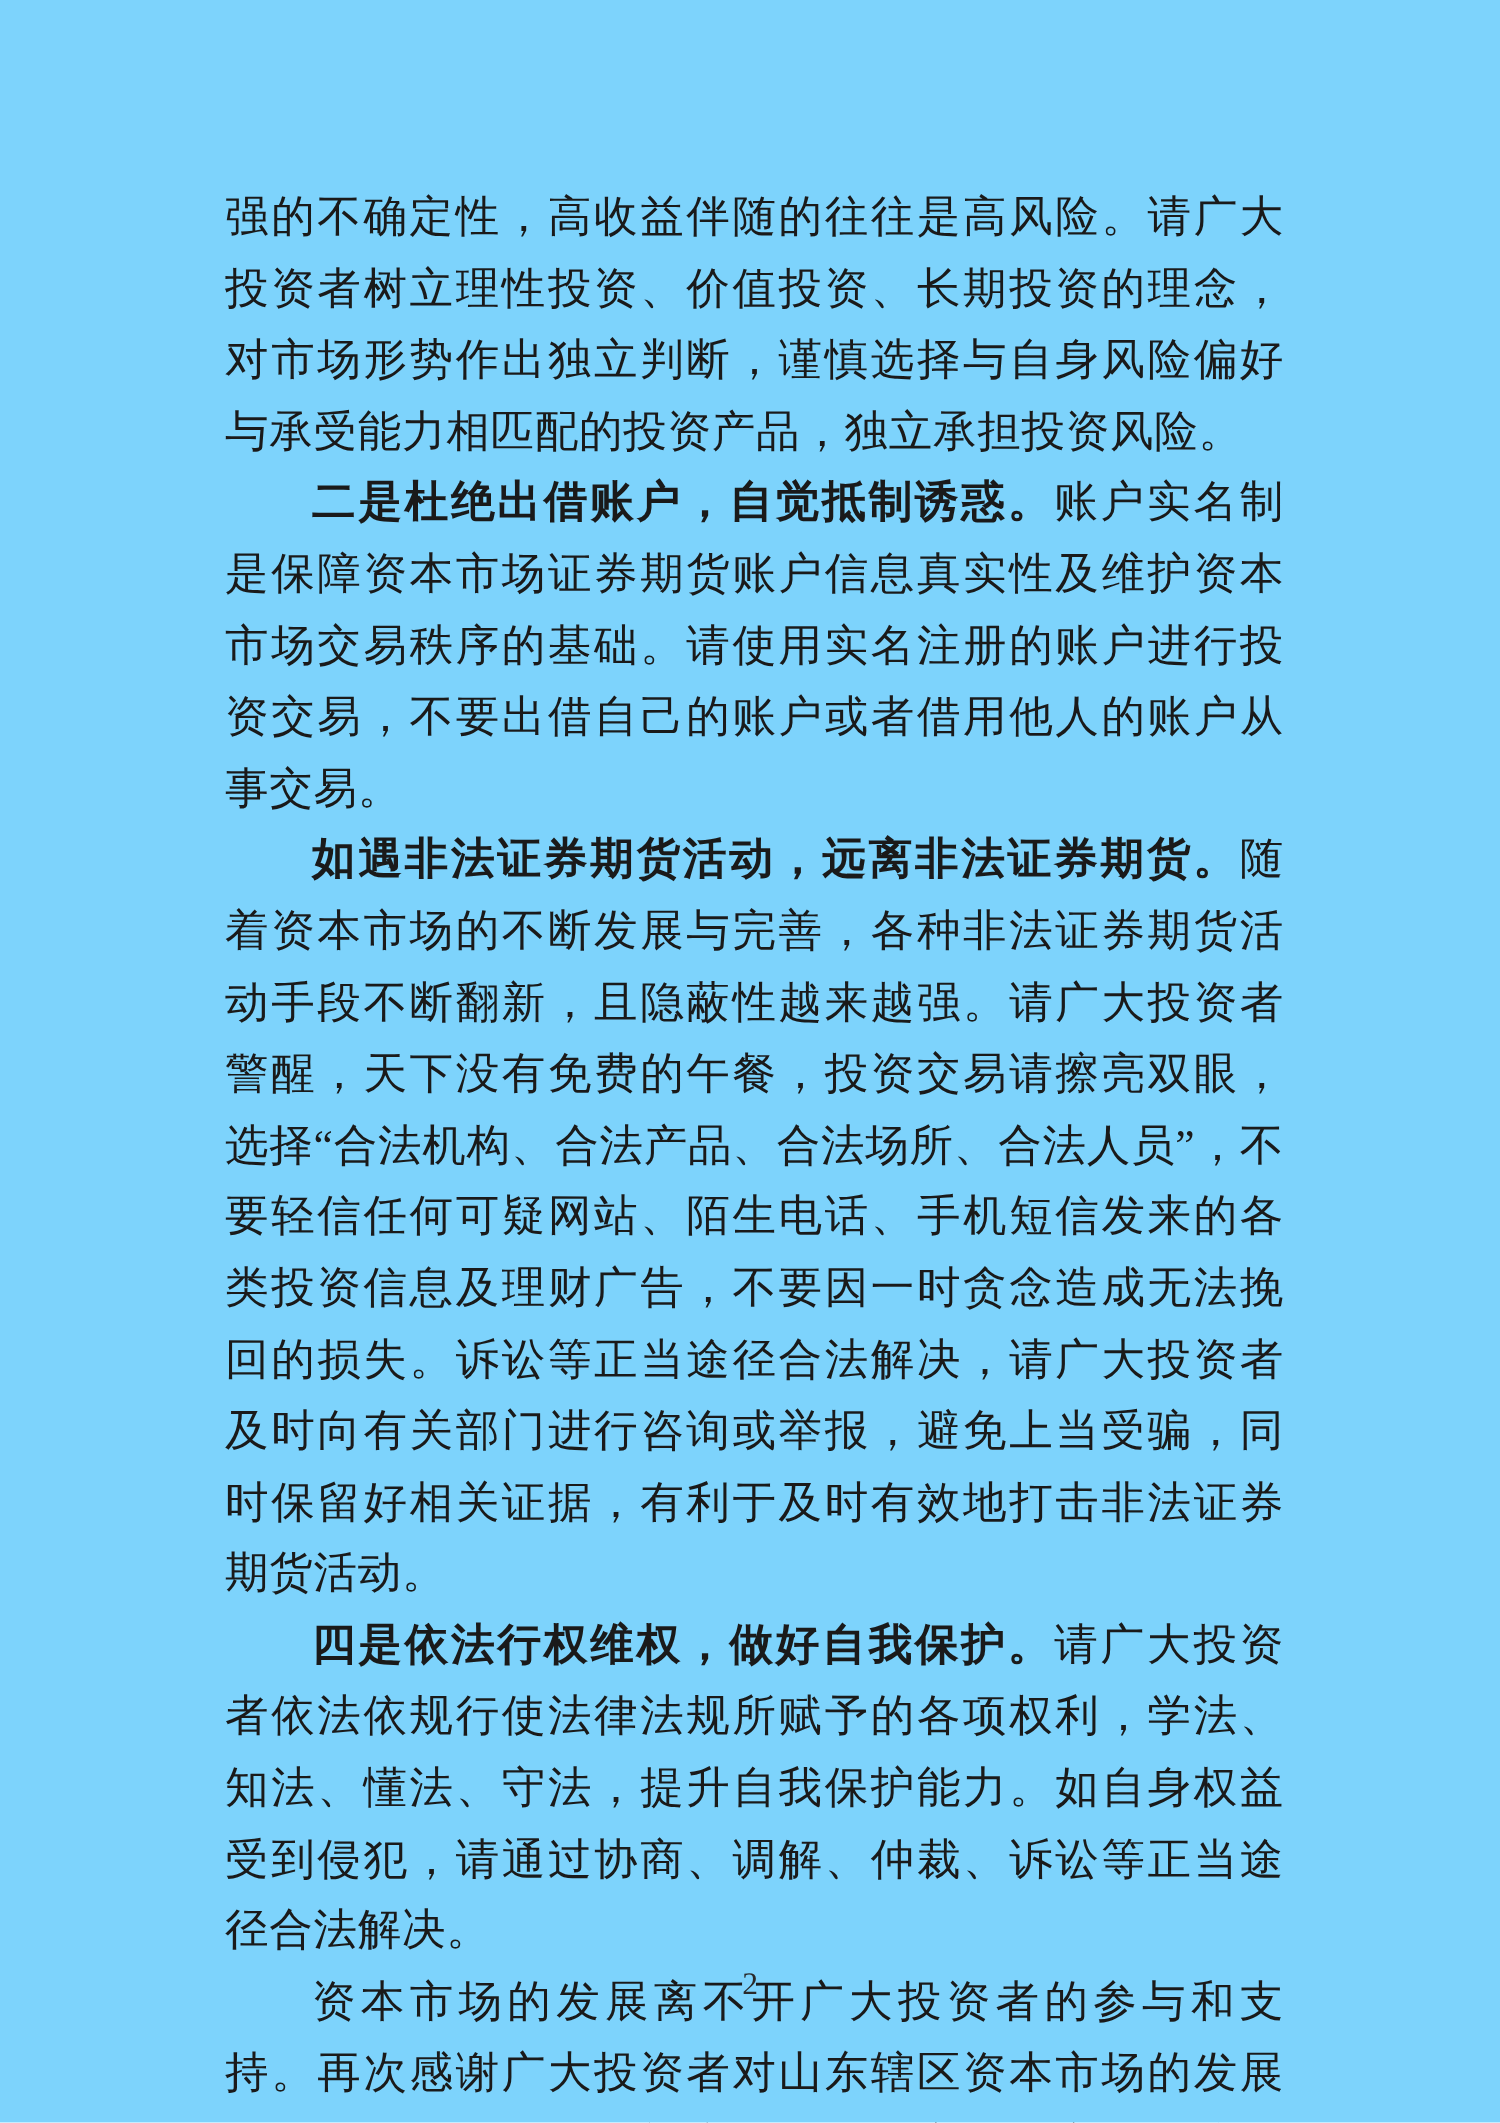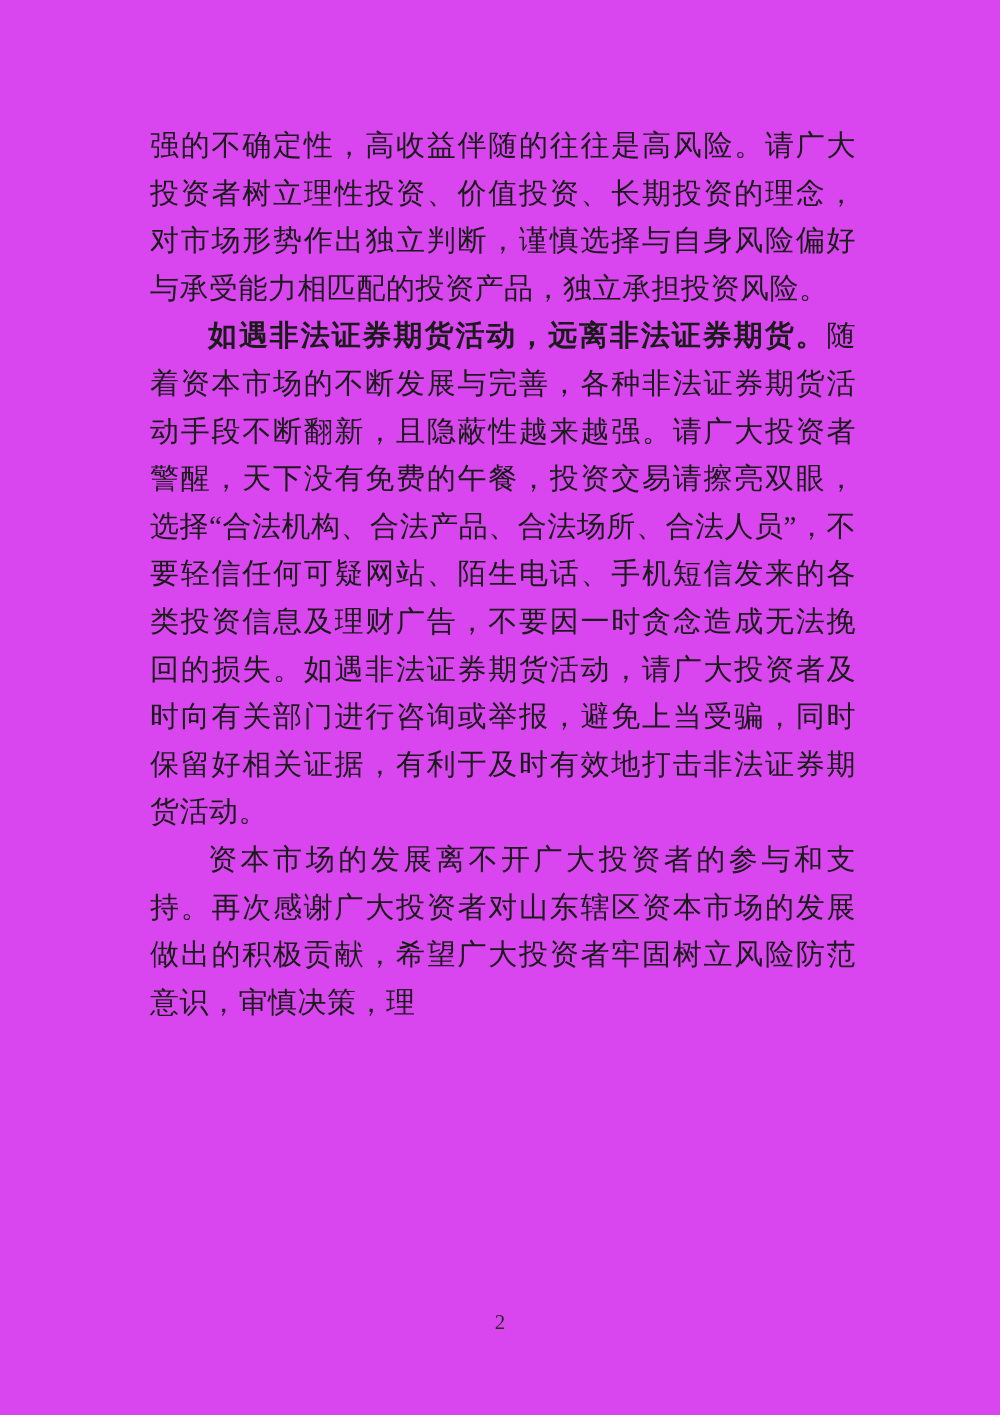"强的不确定性，高收益伴随的往往是高风险。请广大投资者树立理性投资、价值投资、长期" .page { background: #d946ef -> #7dd3fc }
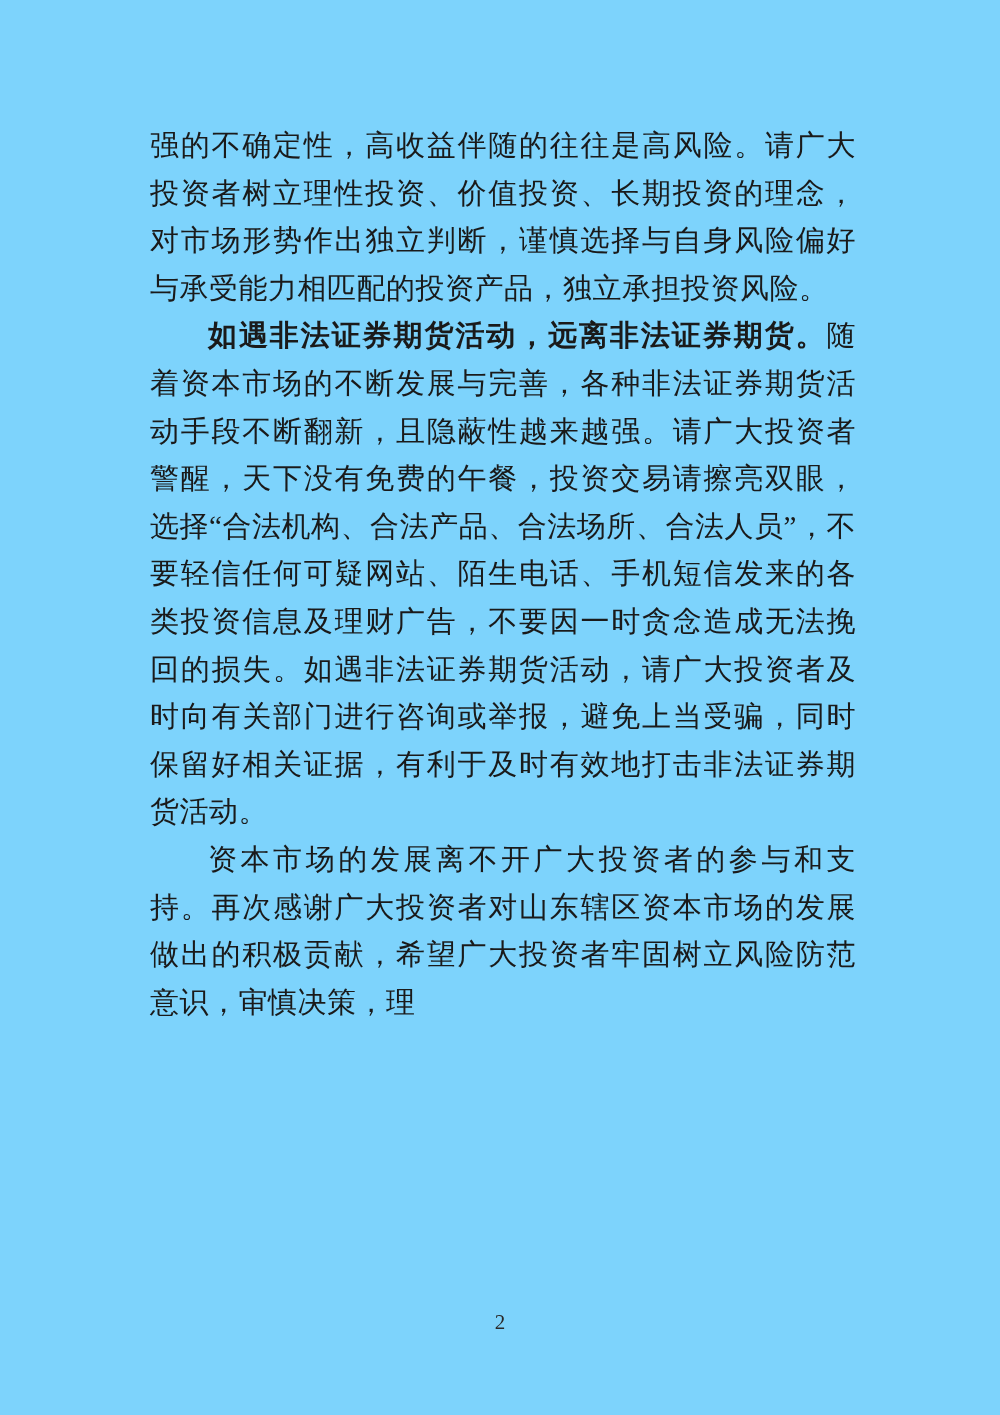"二是杜绝出借账户，自觉抵制诱惑。账户实名制是保障资本市场证券期货账户信息真实性及" p.para { html: none -> <p><span>二是杜绝出借账户，自觉抵制诱惑。</span><span>账户实名制是保障资本市场证券期货账户信息真实性及维护资本市场交易秩序的基础。请使用实名注册的账户进行投资交易，不要出借自己的账户或者借用他人的账户从事交易。</span></p> }
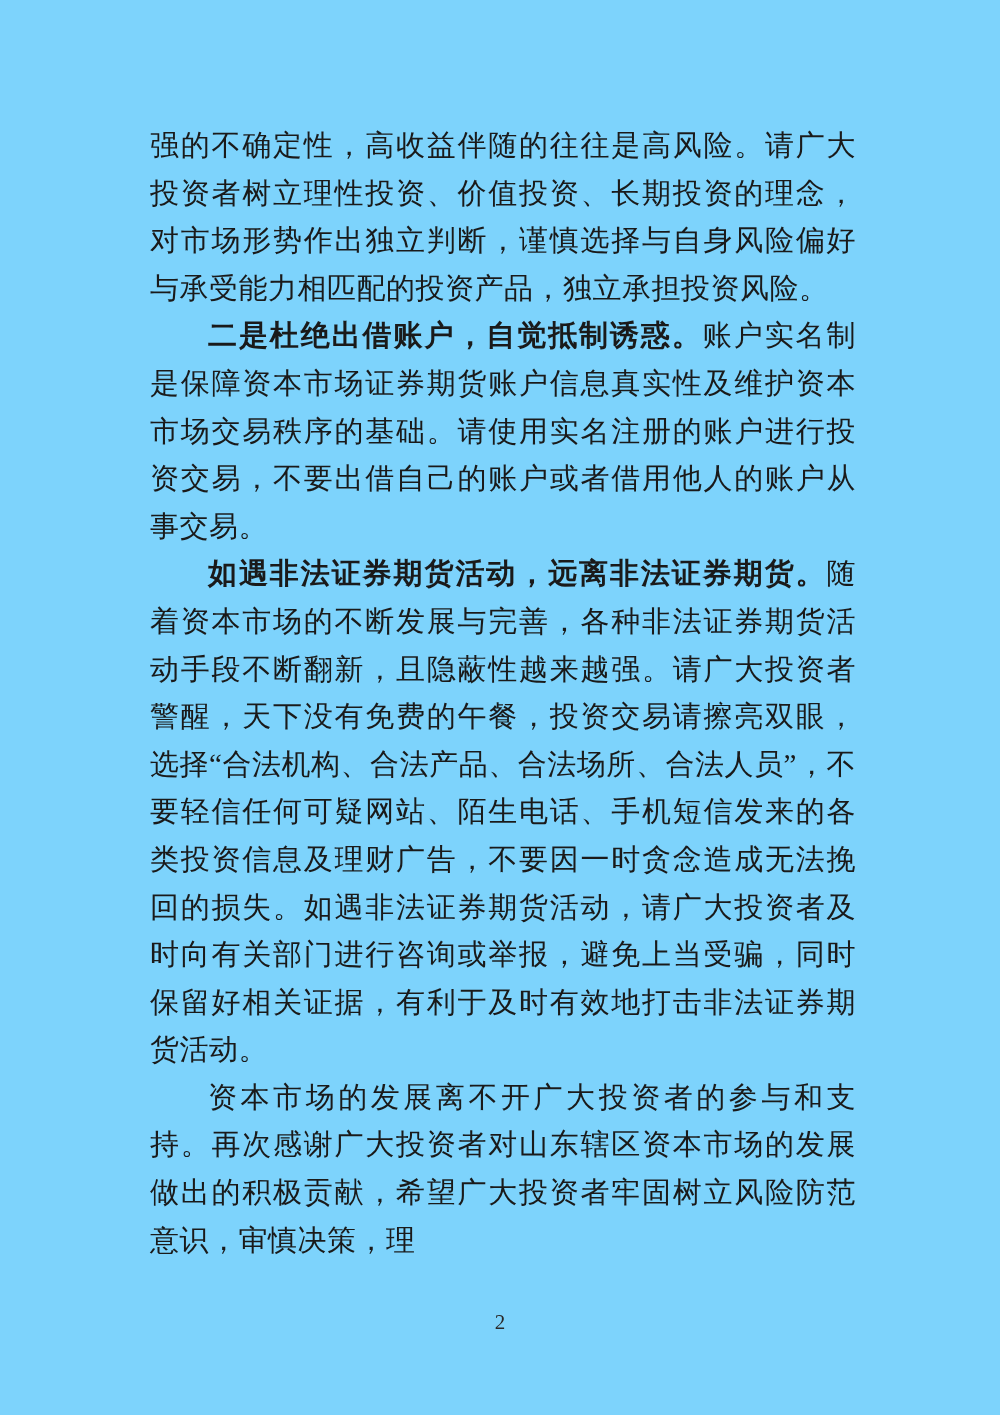"随着资本市场的不断发展与完善，各种非法证券期货活动手段不断翻新，且隐蔽性越来越强" span { text: 如遇非法证券期货活动 -> 诉讼等正当途径合法解决 }
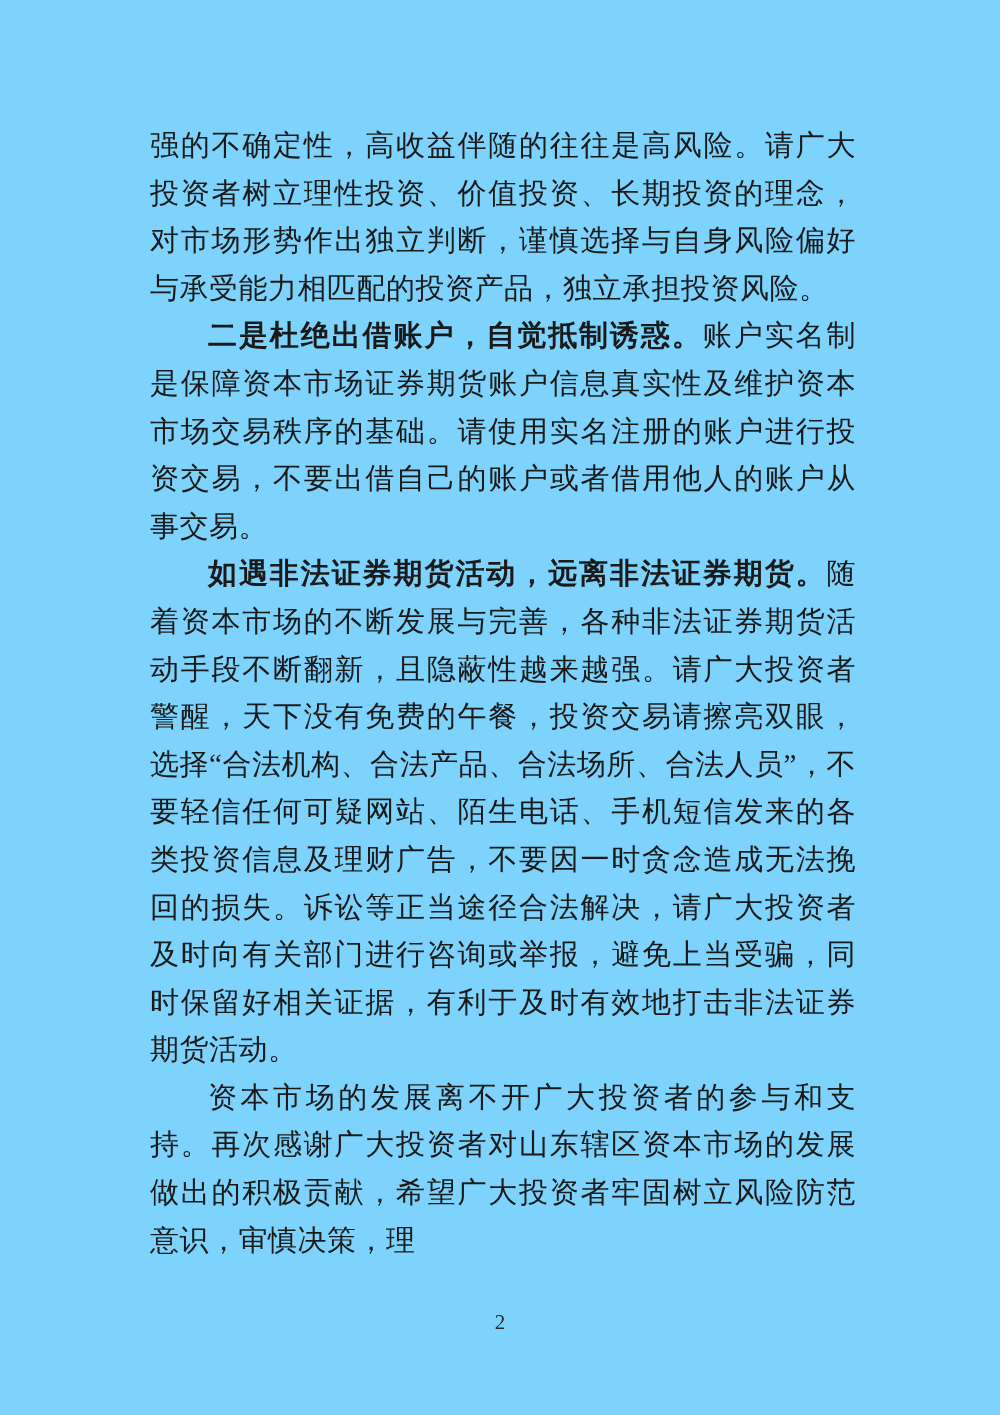"四是依法行权维权，做好自我保护。请广大投资者依法依规行使法律法规所赋予的各项权利" p.para { html: none -> <p><span>四是依法行权维权，做好自我保护。</span><span>请广大投资者依法依规行使法律法规所赋予的各项权利，学法、知法、懂法、守法，提升自我保护能力。如自身权益受到侵犯，请通过协商、调解、仲裁、诉讼等正当途径合法解决。</span></p> }
